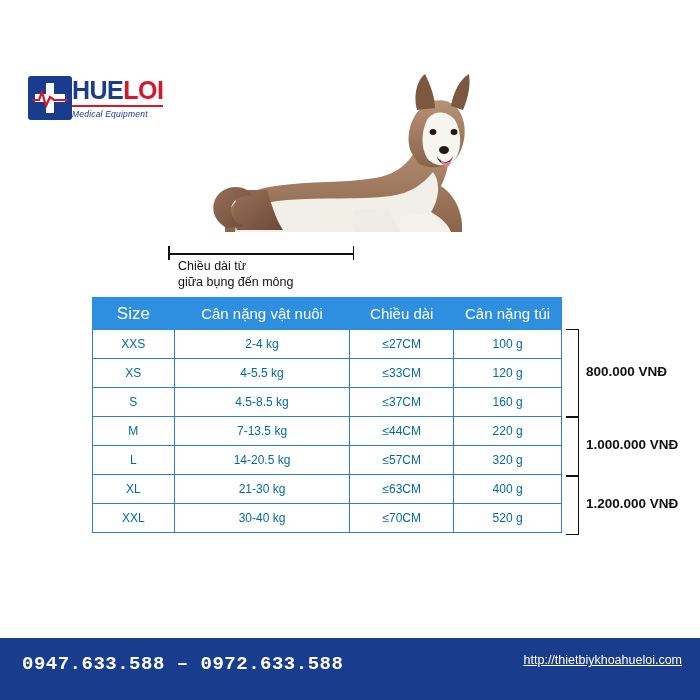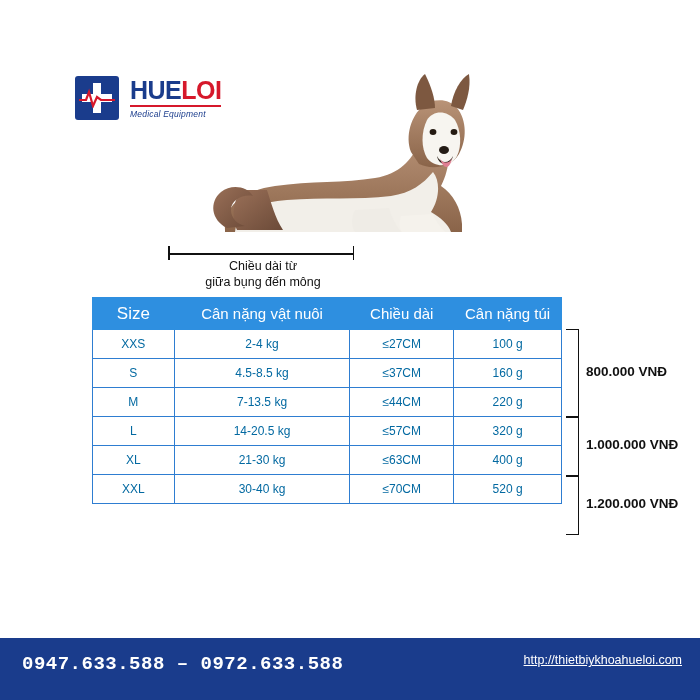"HUELOI" .logo-wrap { gap: 11px -> 0; margin-left: 47px -> none }
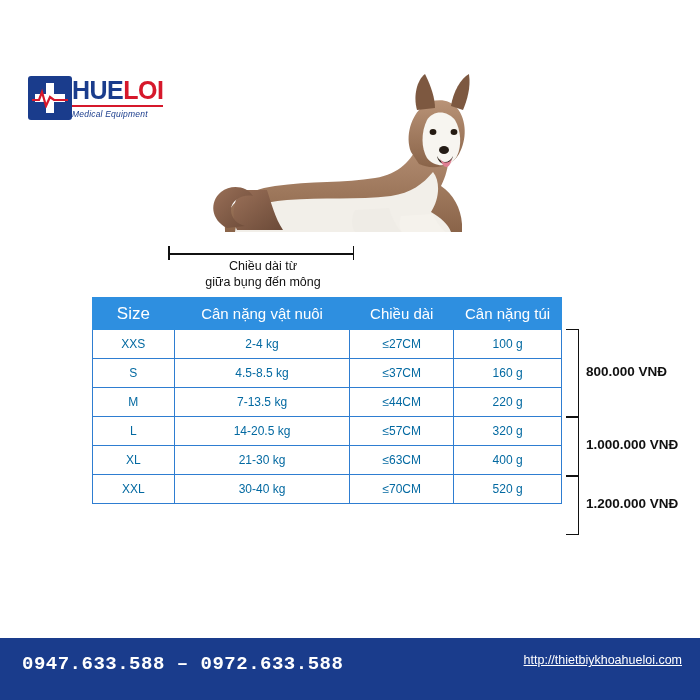"Chiều dài từ" .measure-label { text-align: center -> none }
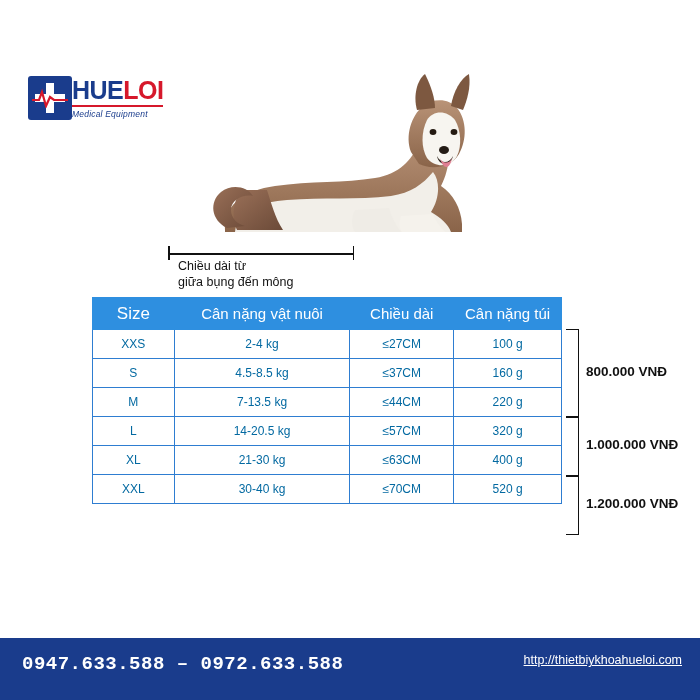"XS" tr { html: none -> <tr> <td>XS</td> <td>4-5.5 kg</td> <td>≤33CM</td> <td>120 g</td> </tr> }
